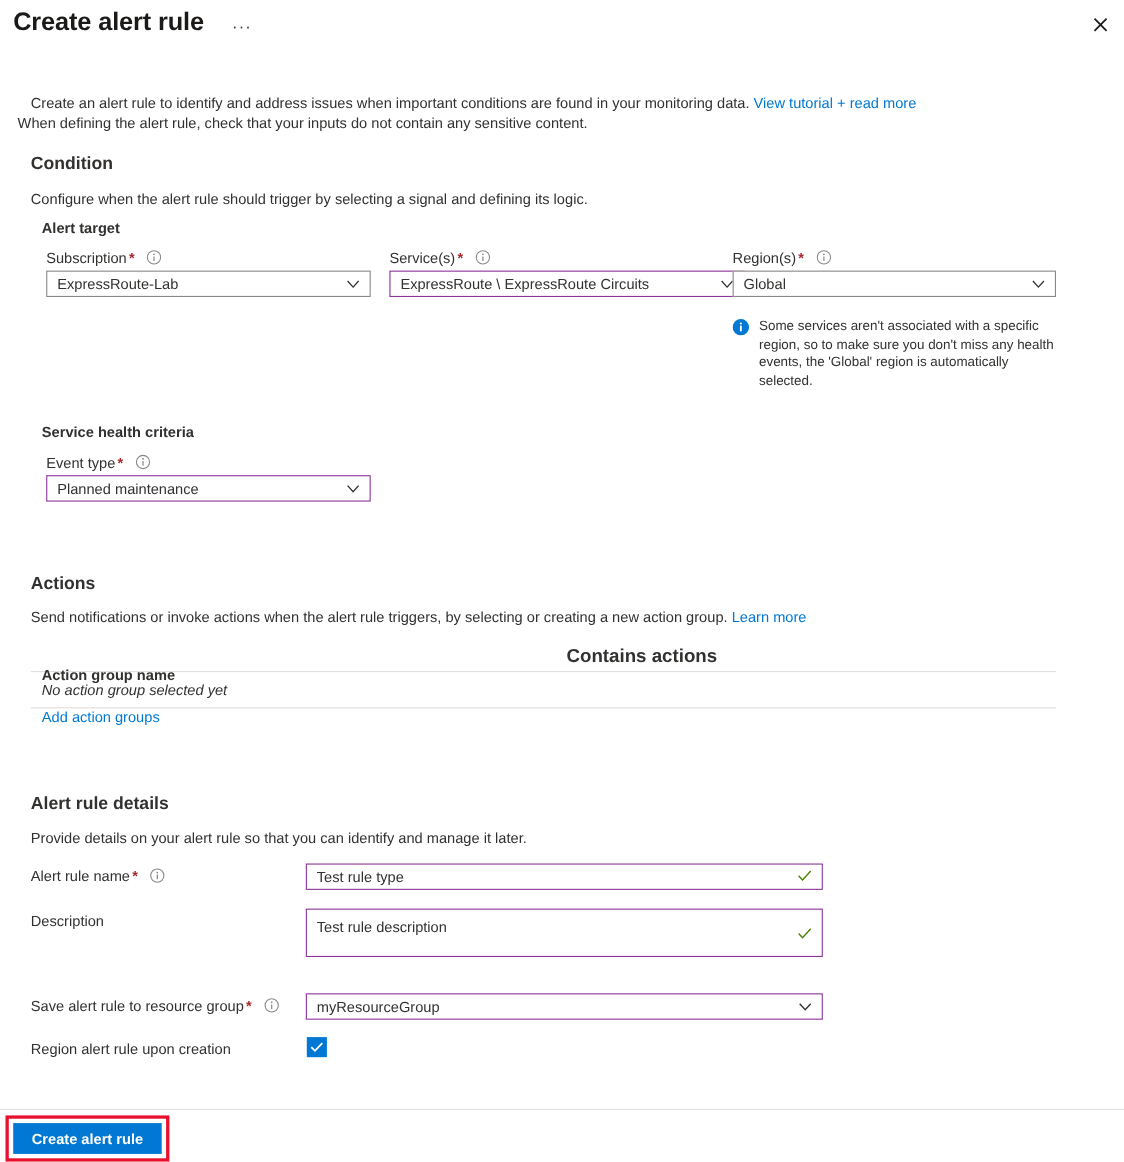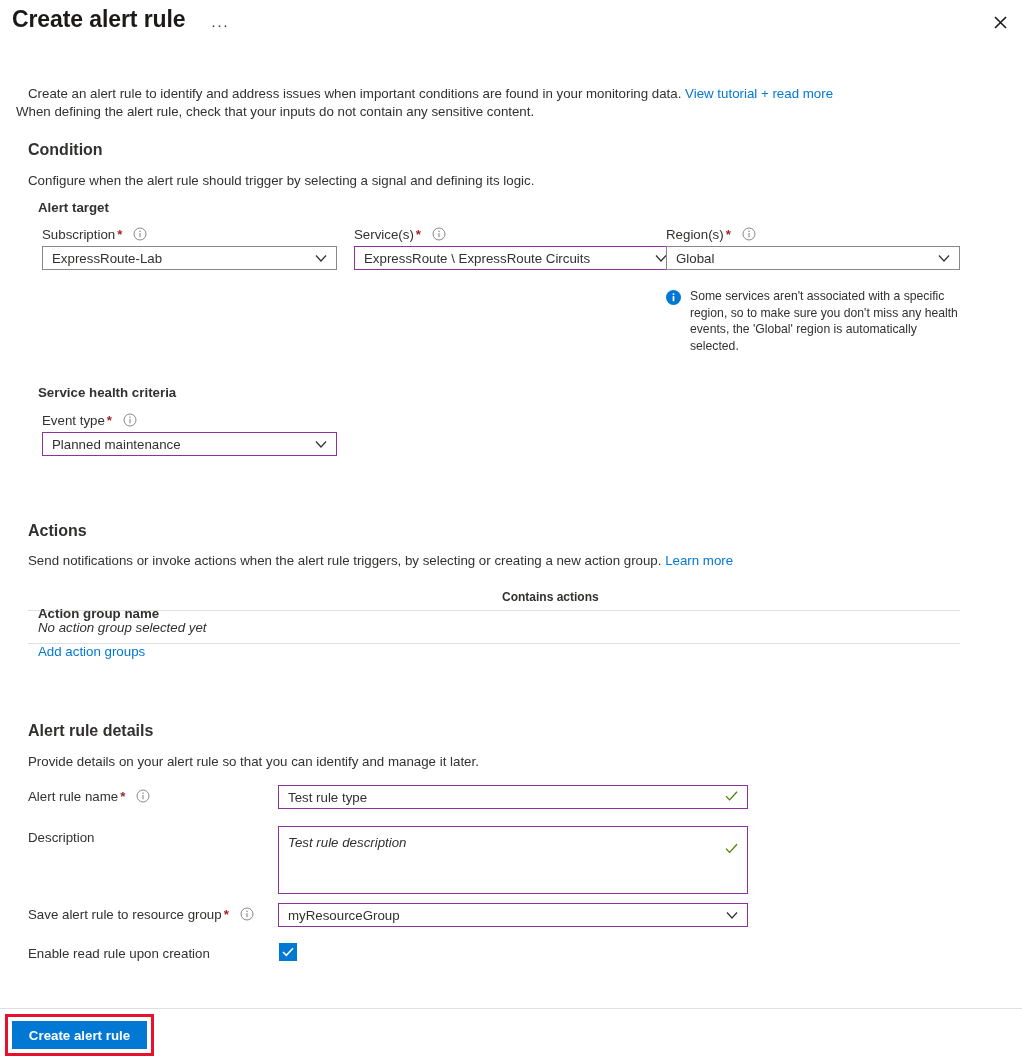"Contains actions" .col-b { font-size: 12px -> 17px; margin-left: none -> 13px }
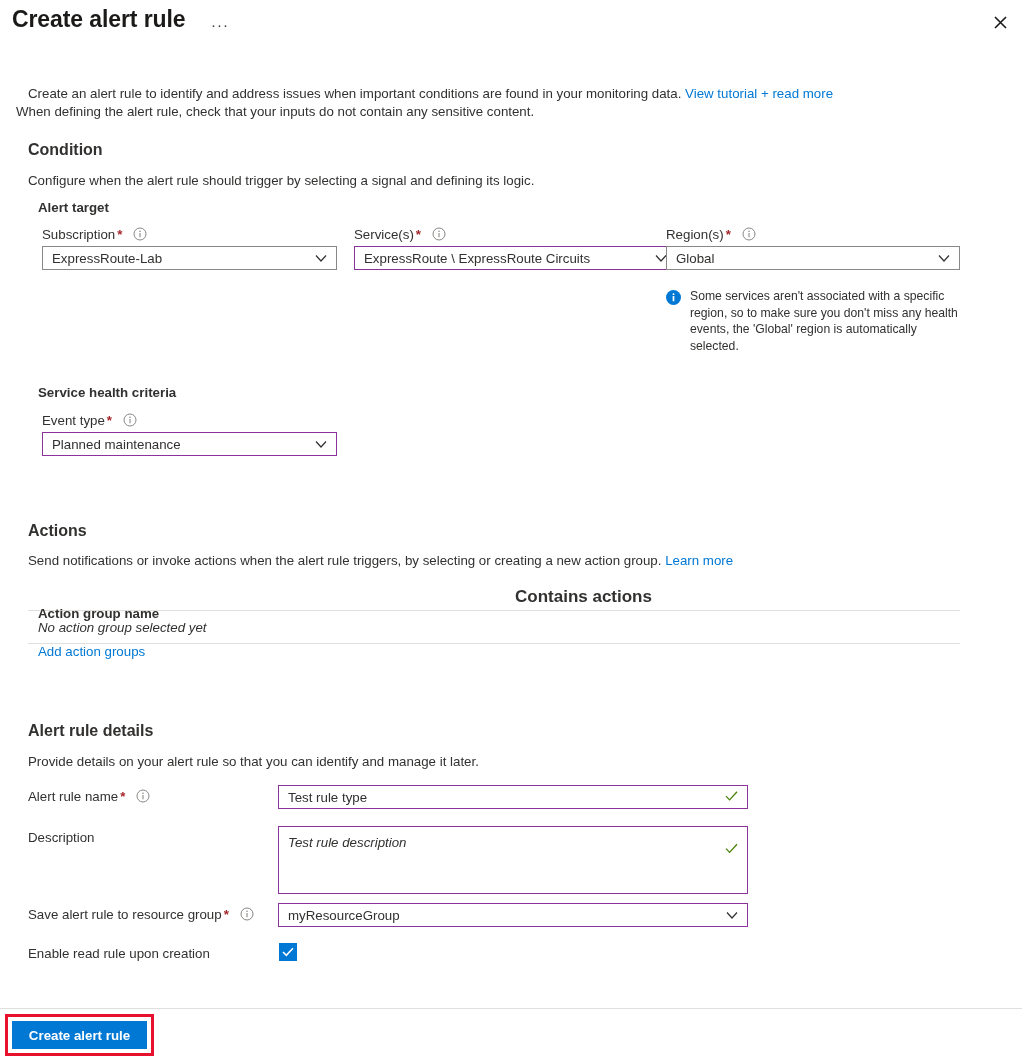"Test rule description" div.textarea-box { font-style: italic -> none; height: 68px -> 44px }
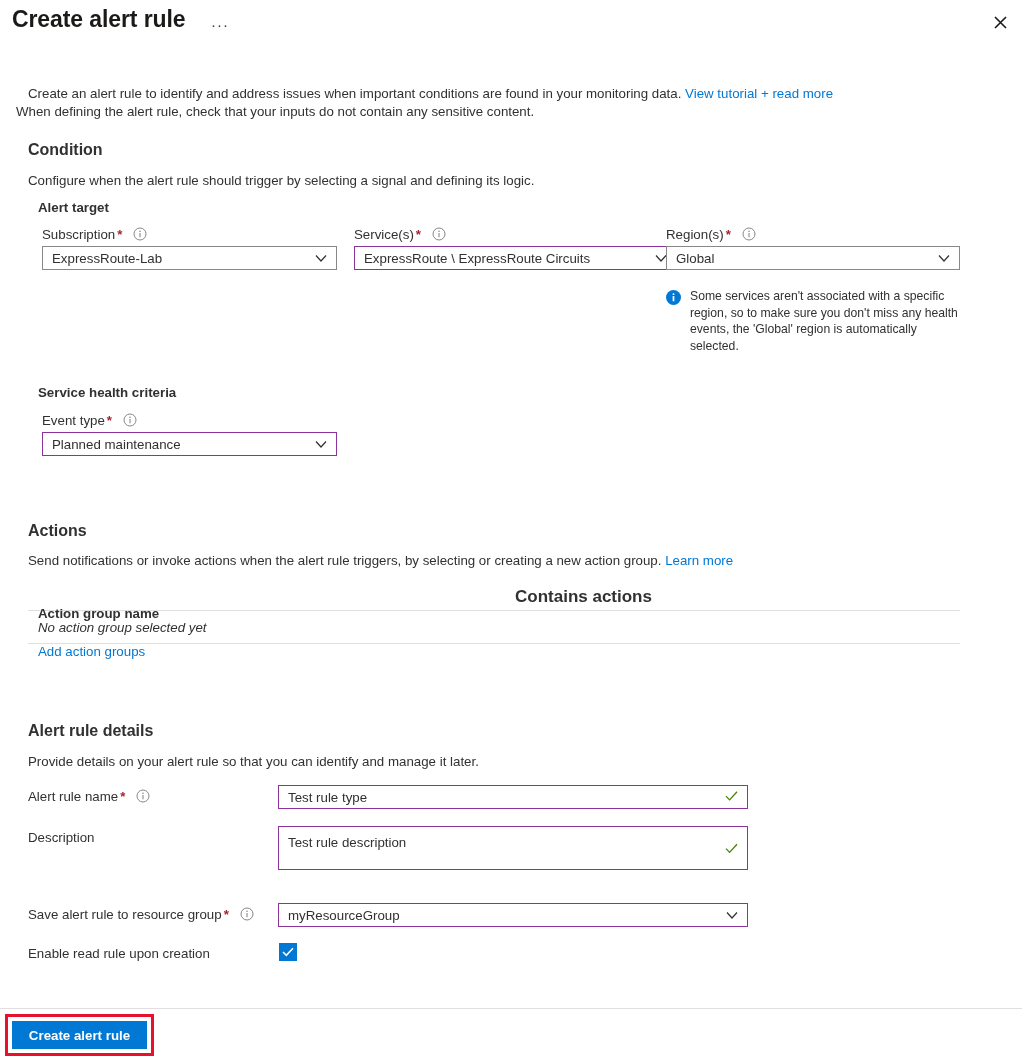"Enable read rule upon creation" div.field-label { text: Enable read -> Region alert }
